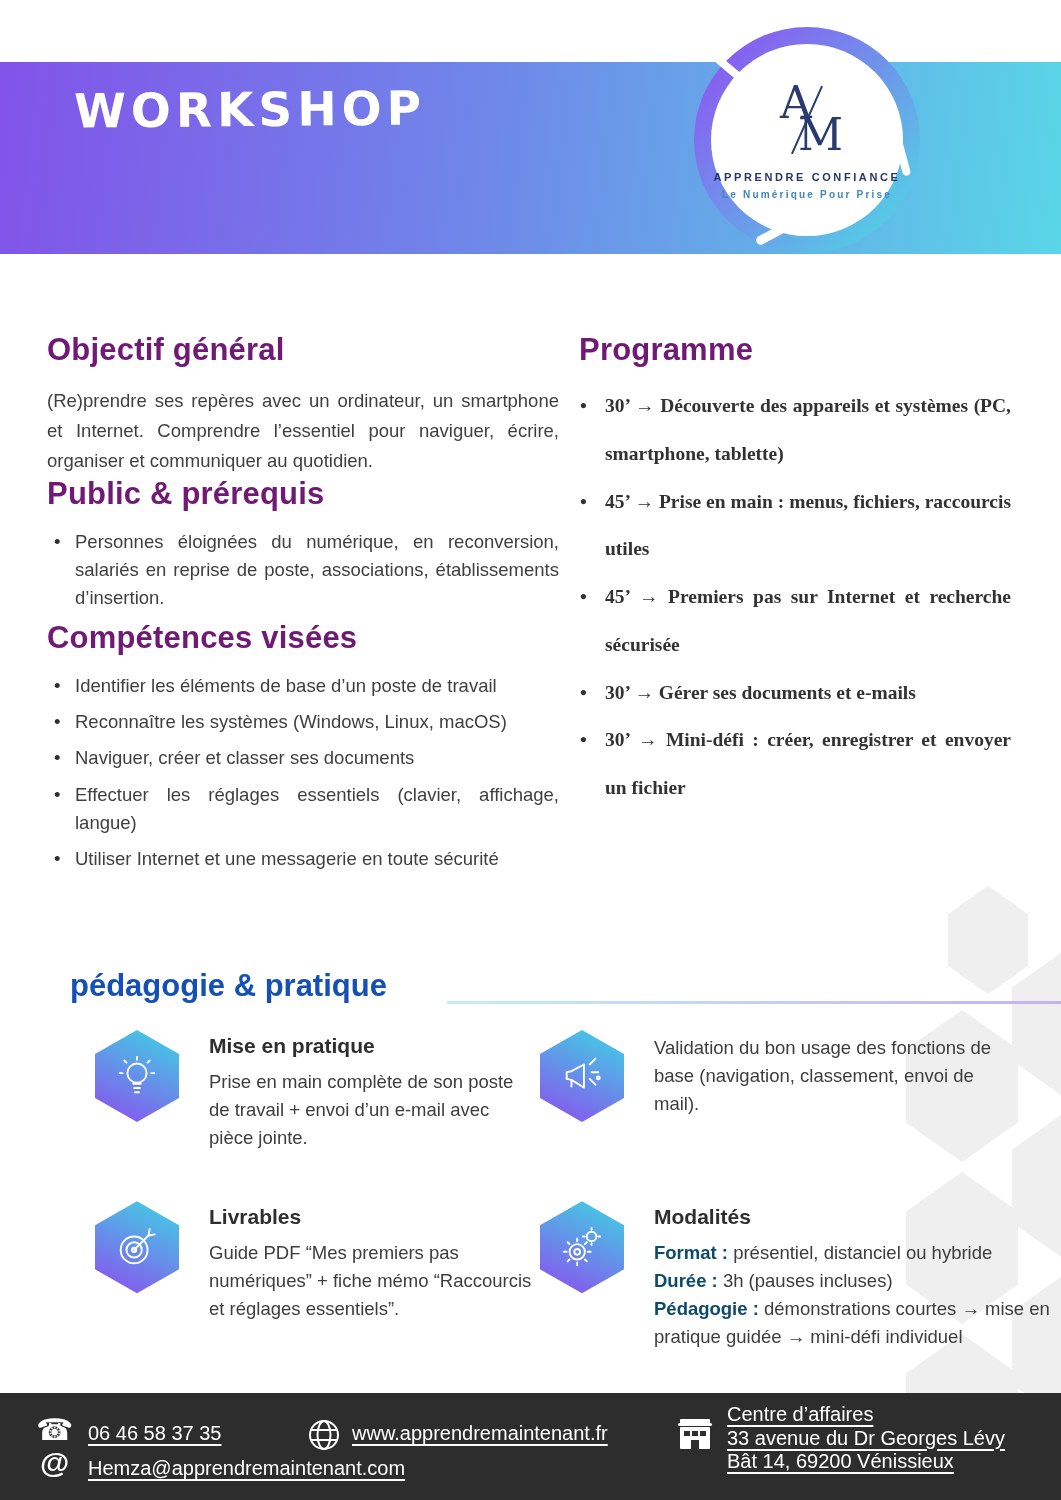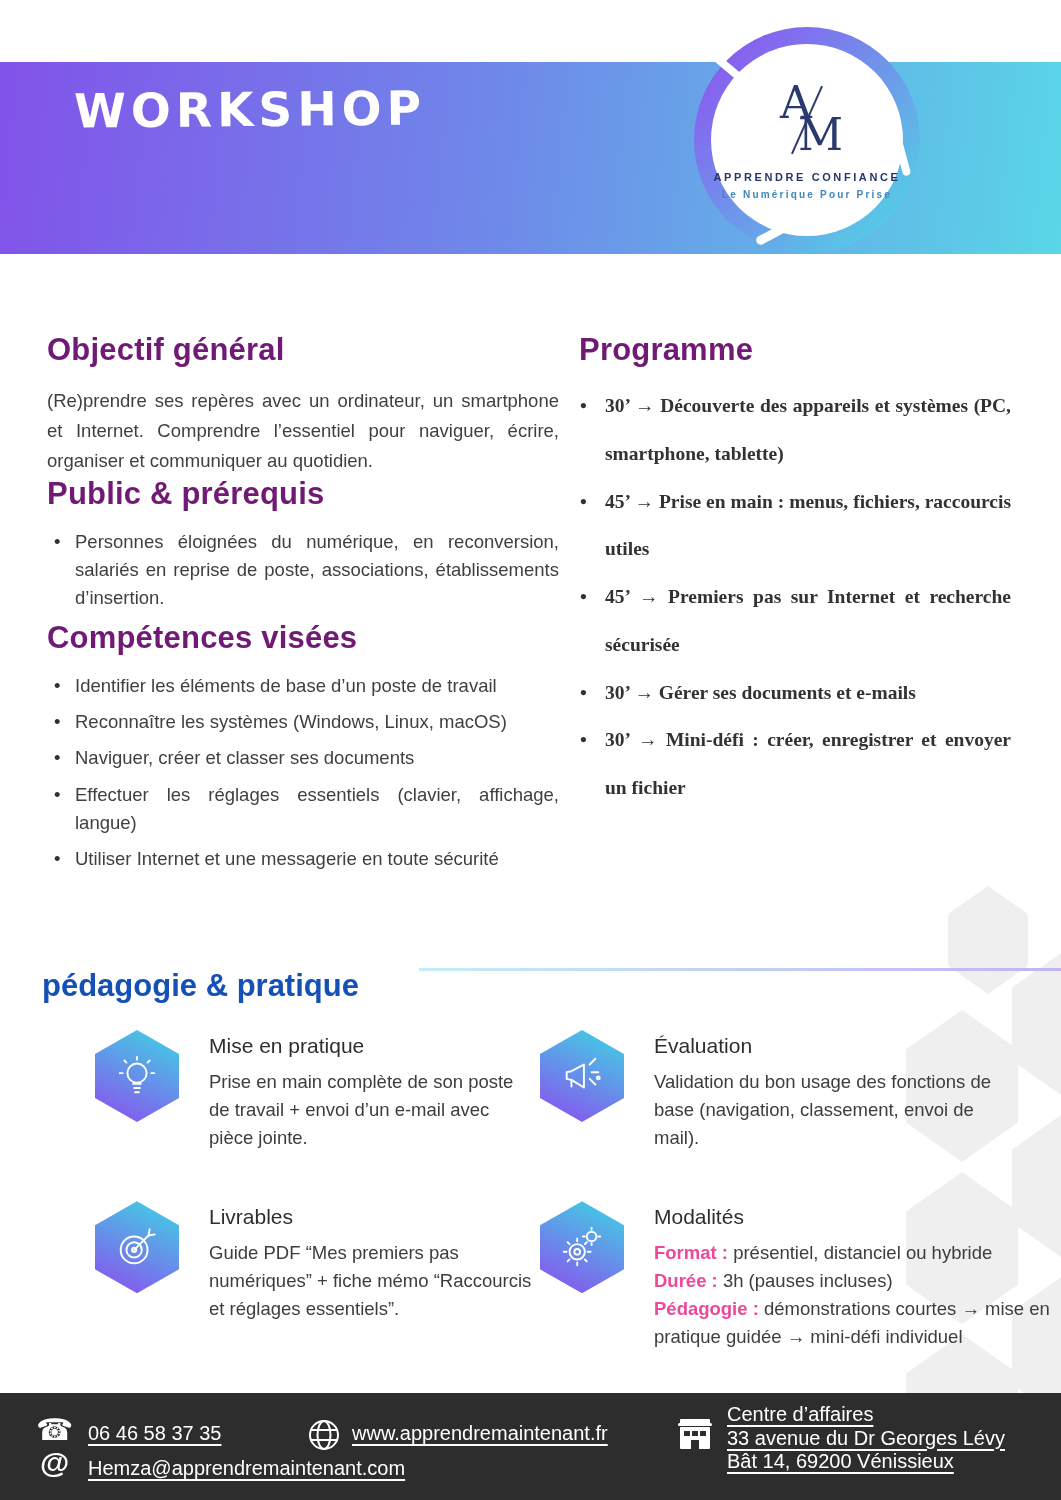"pédagogie & pratique" .ped-head { align-items: flex-start -> flex-end; padding-left: 42px -> 70px }
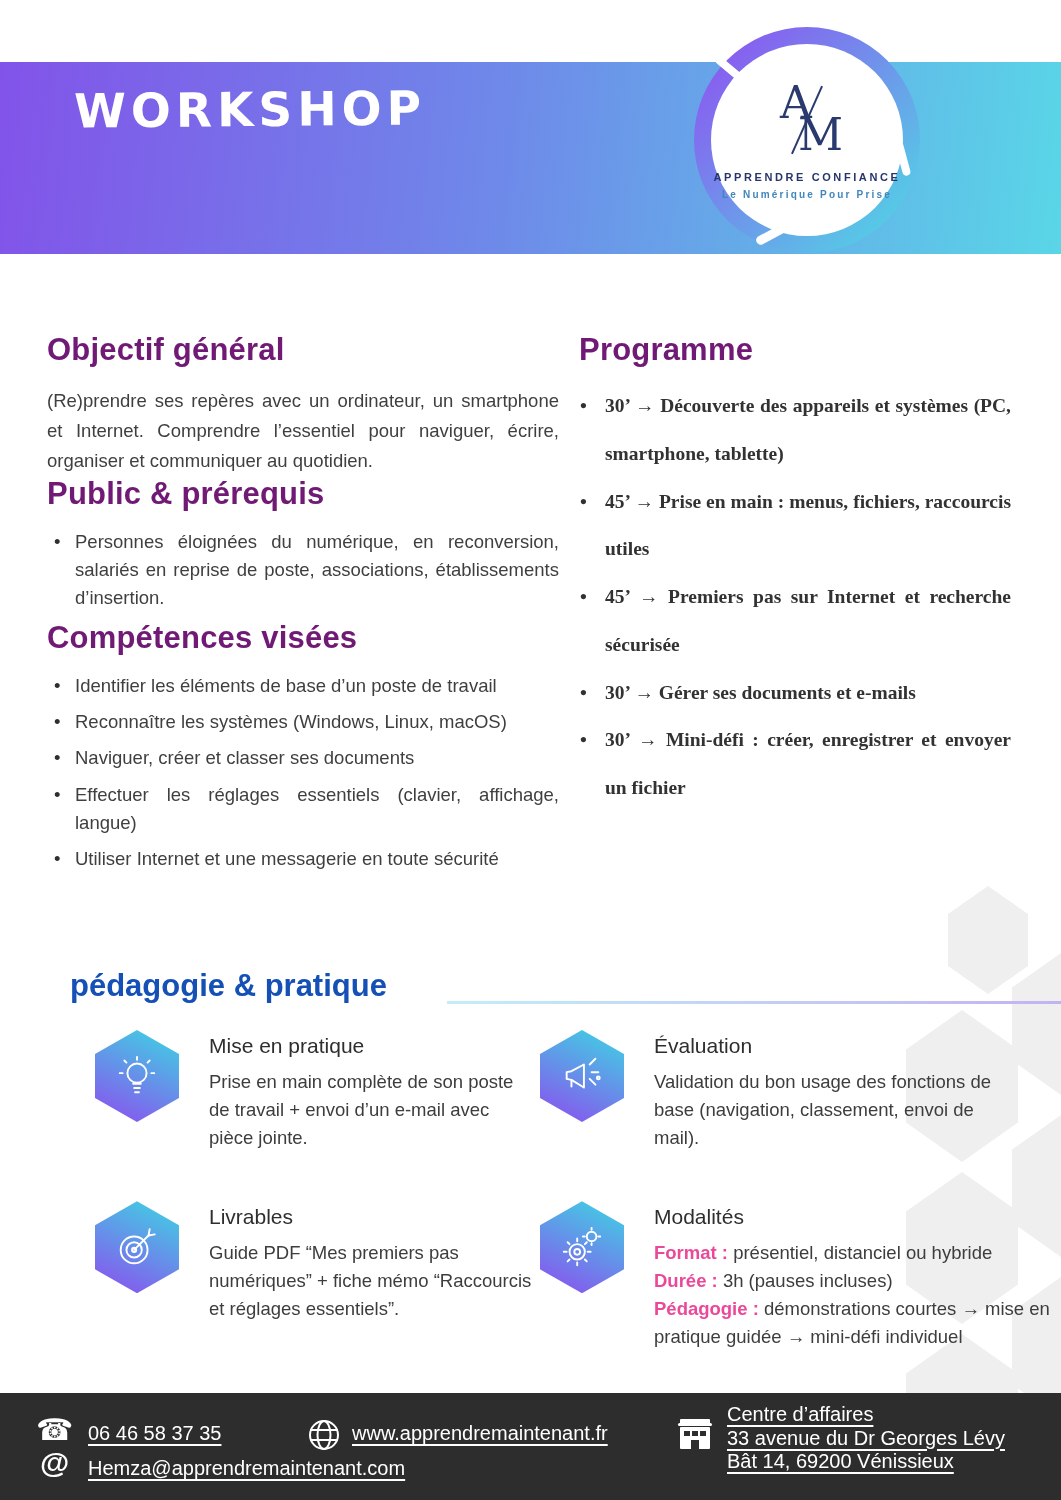"Mise en pratique" .card-text h3 { font-weight: 400 -> 700 }
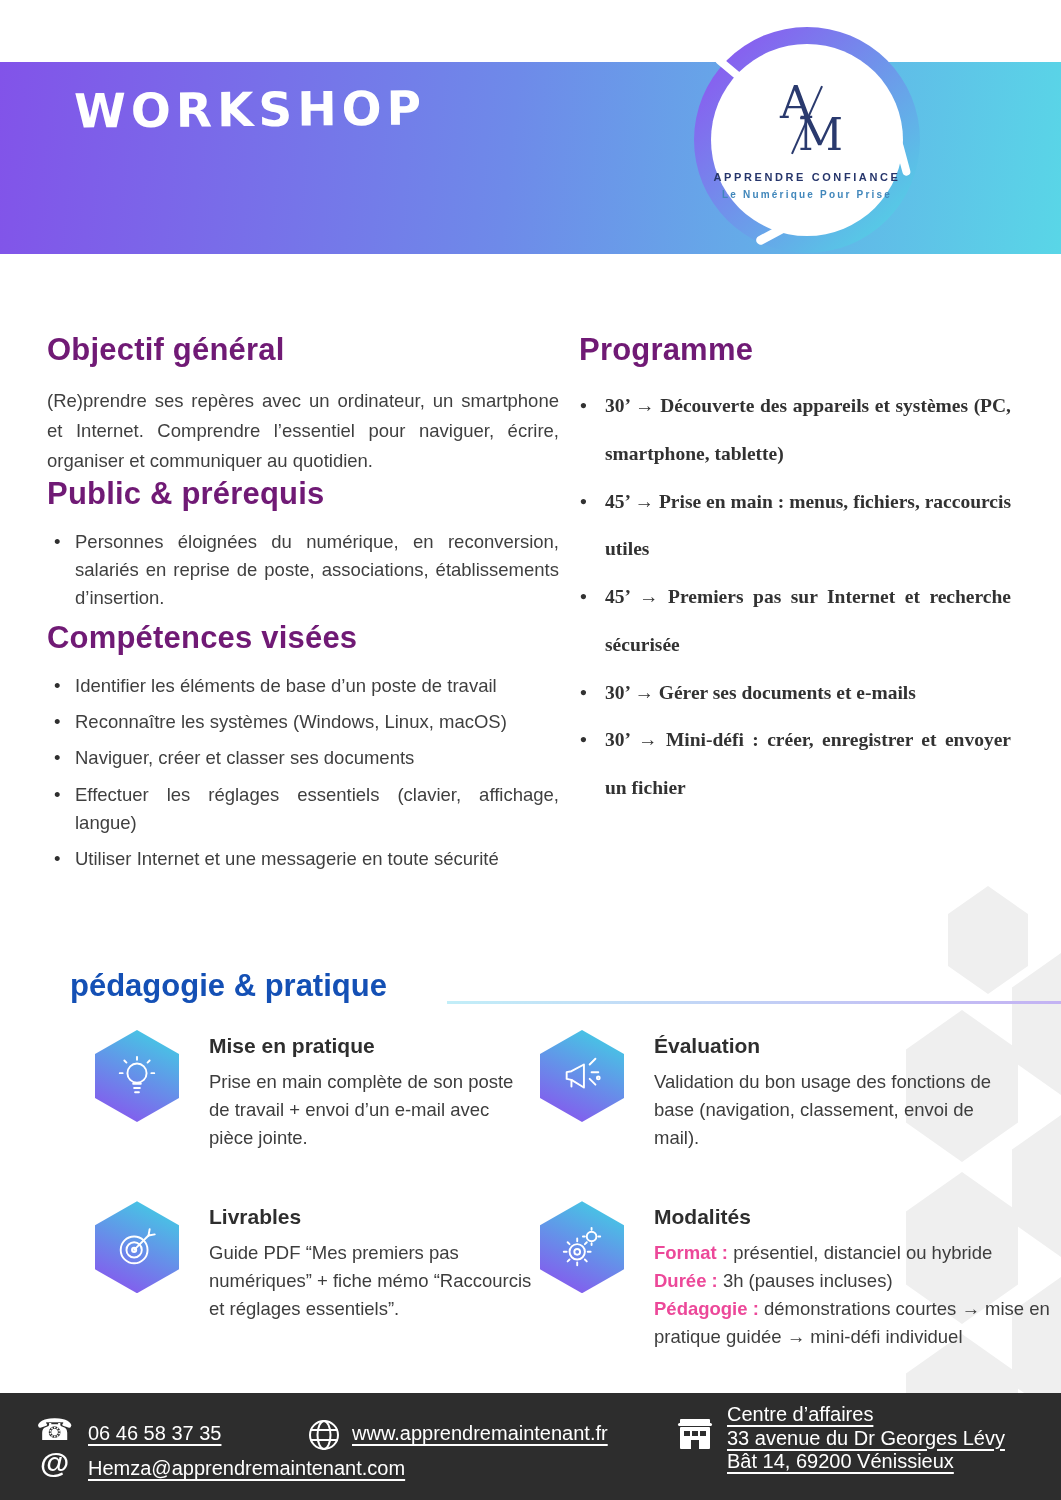"Évaluation" h3 { html: <h3>Évaluation</h3> -> none }
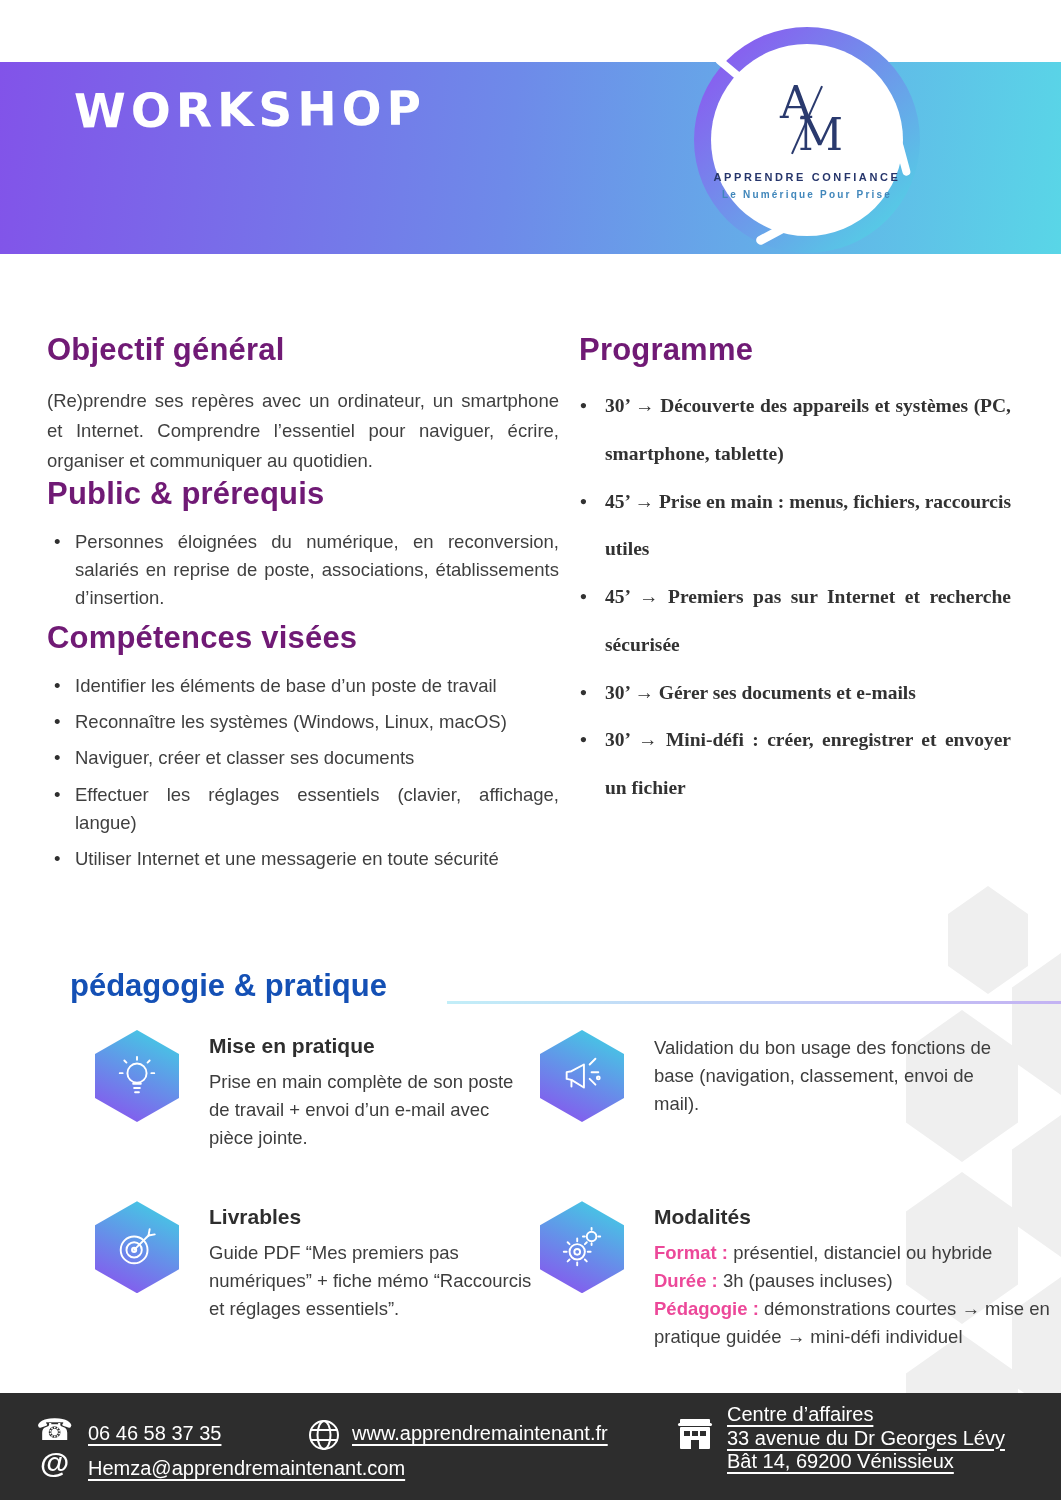"Format :" .mline b { color: #ec4899 -> #0c4a6e }
